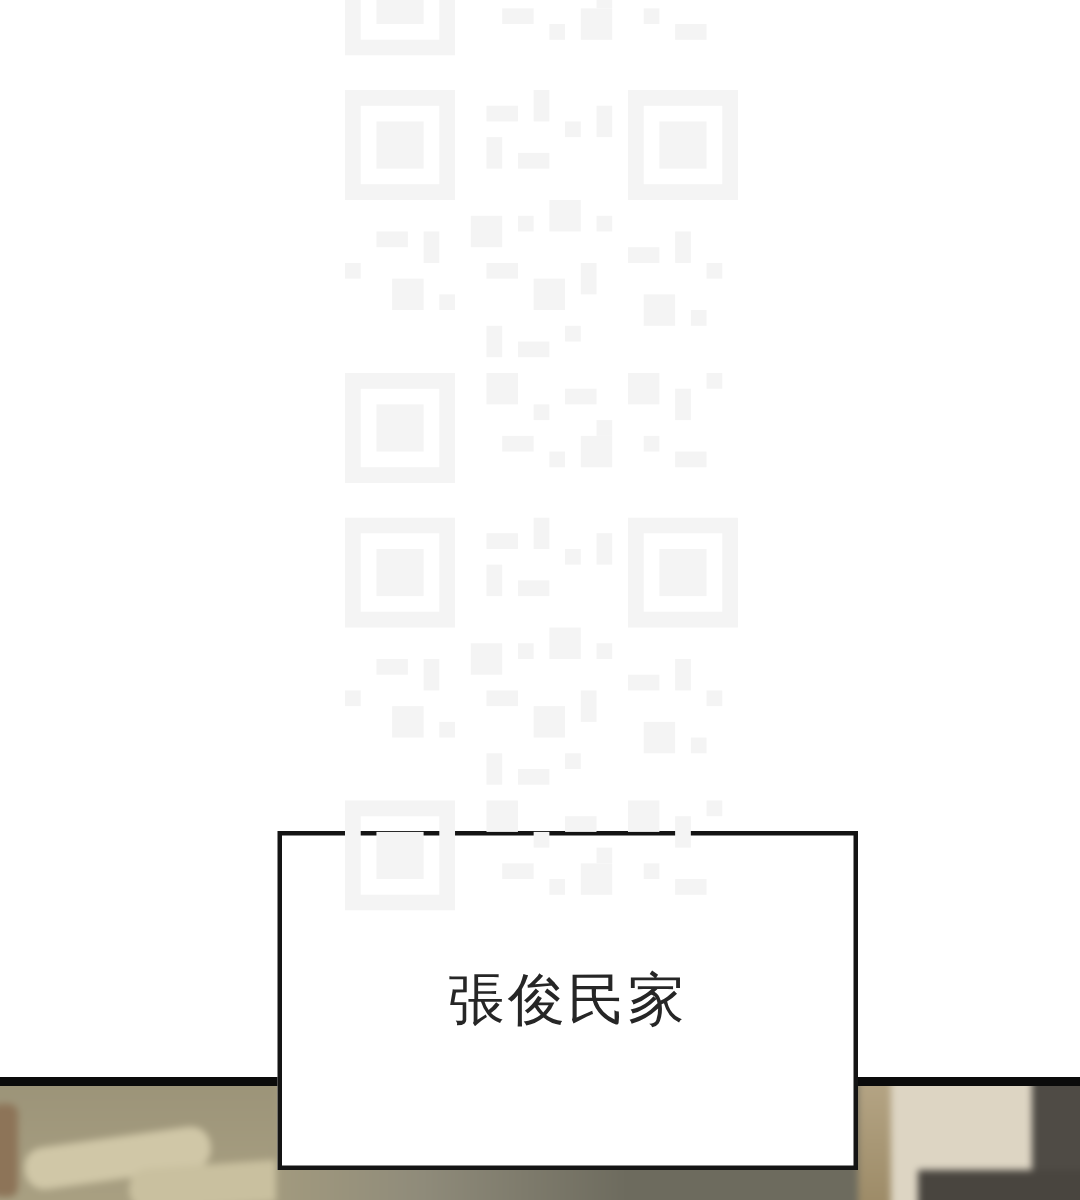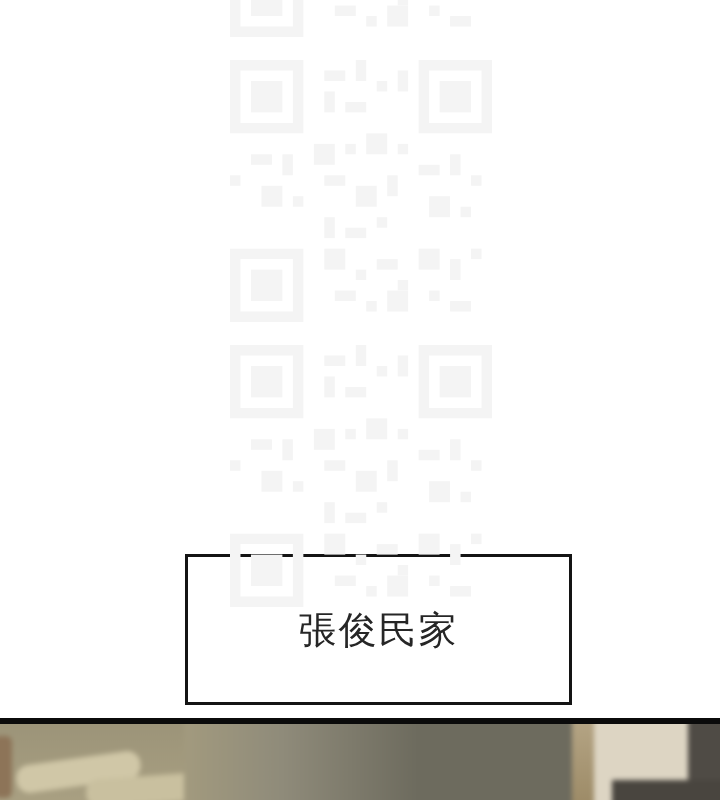"張俊民家" .caption-box { height: 151px -> 226px }
